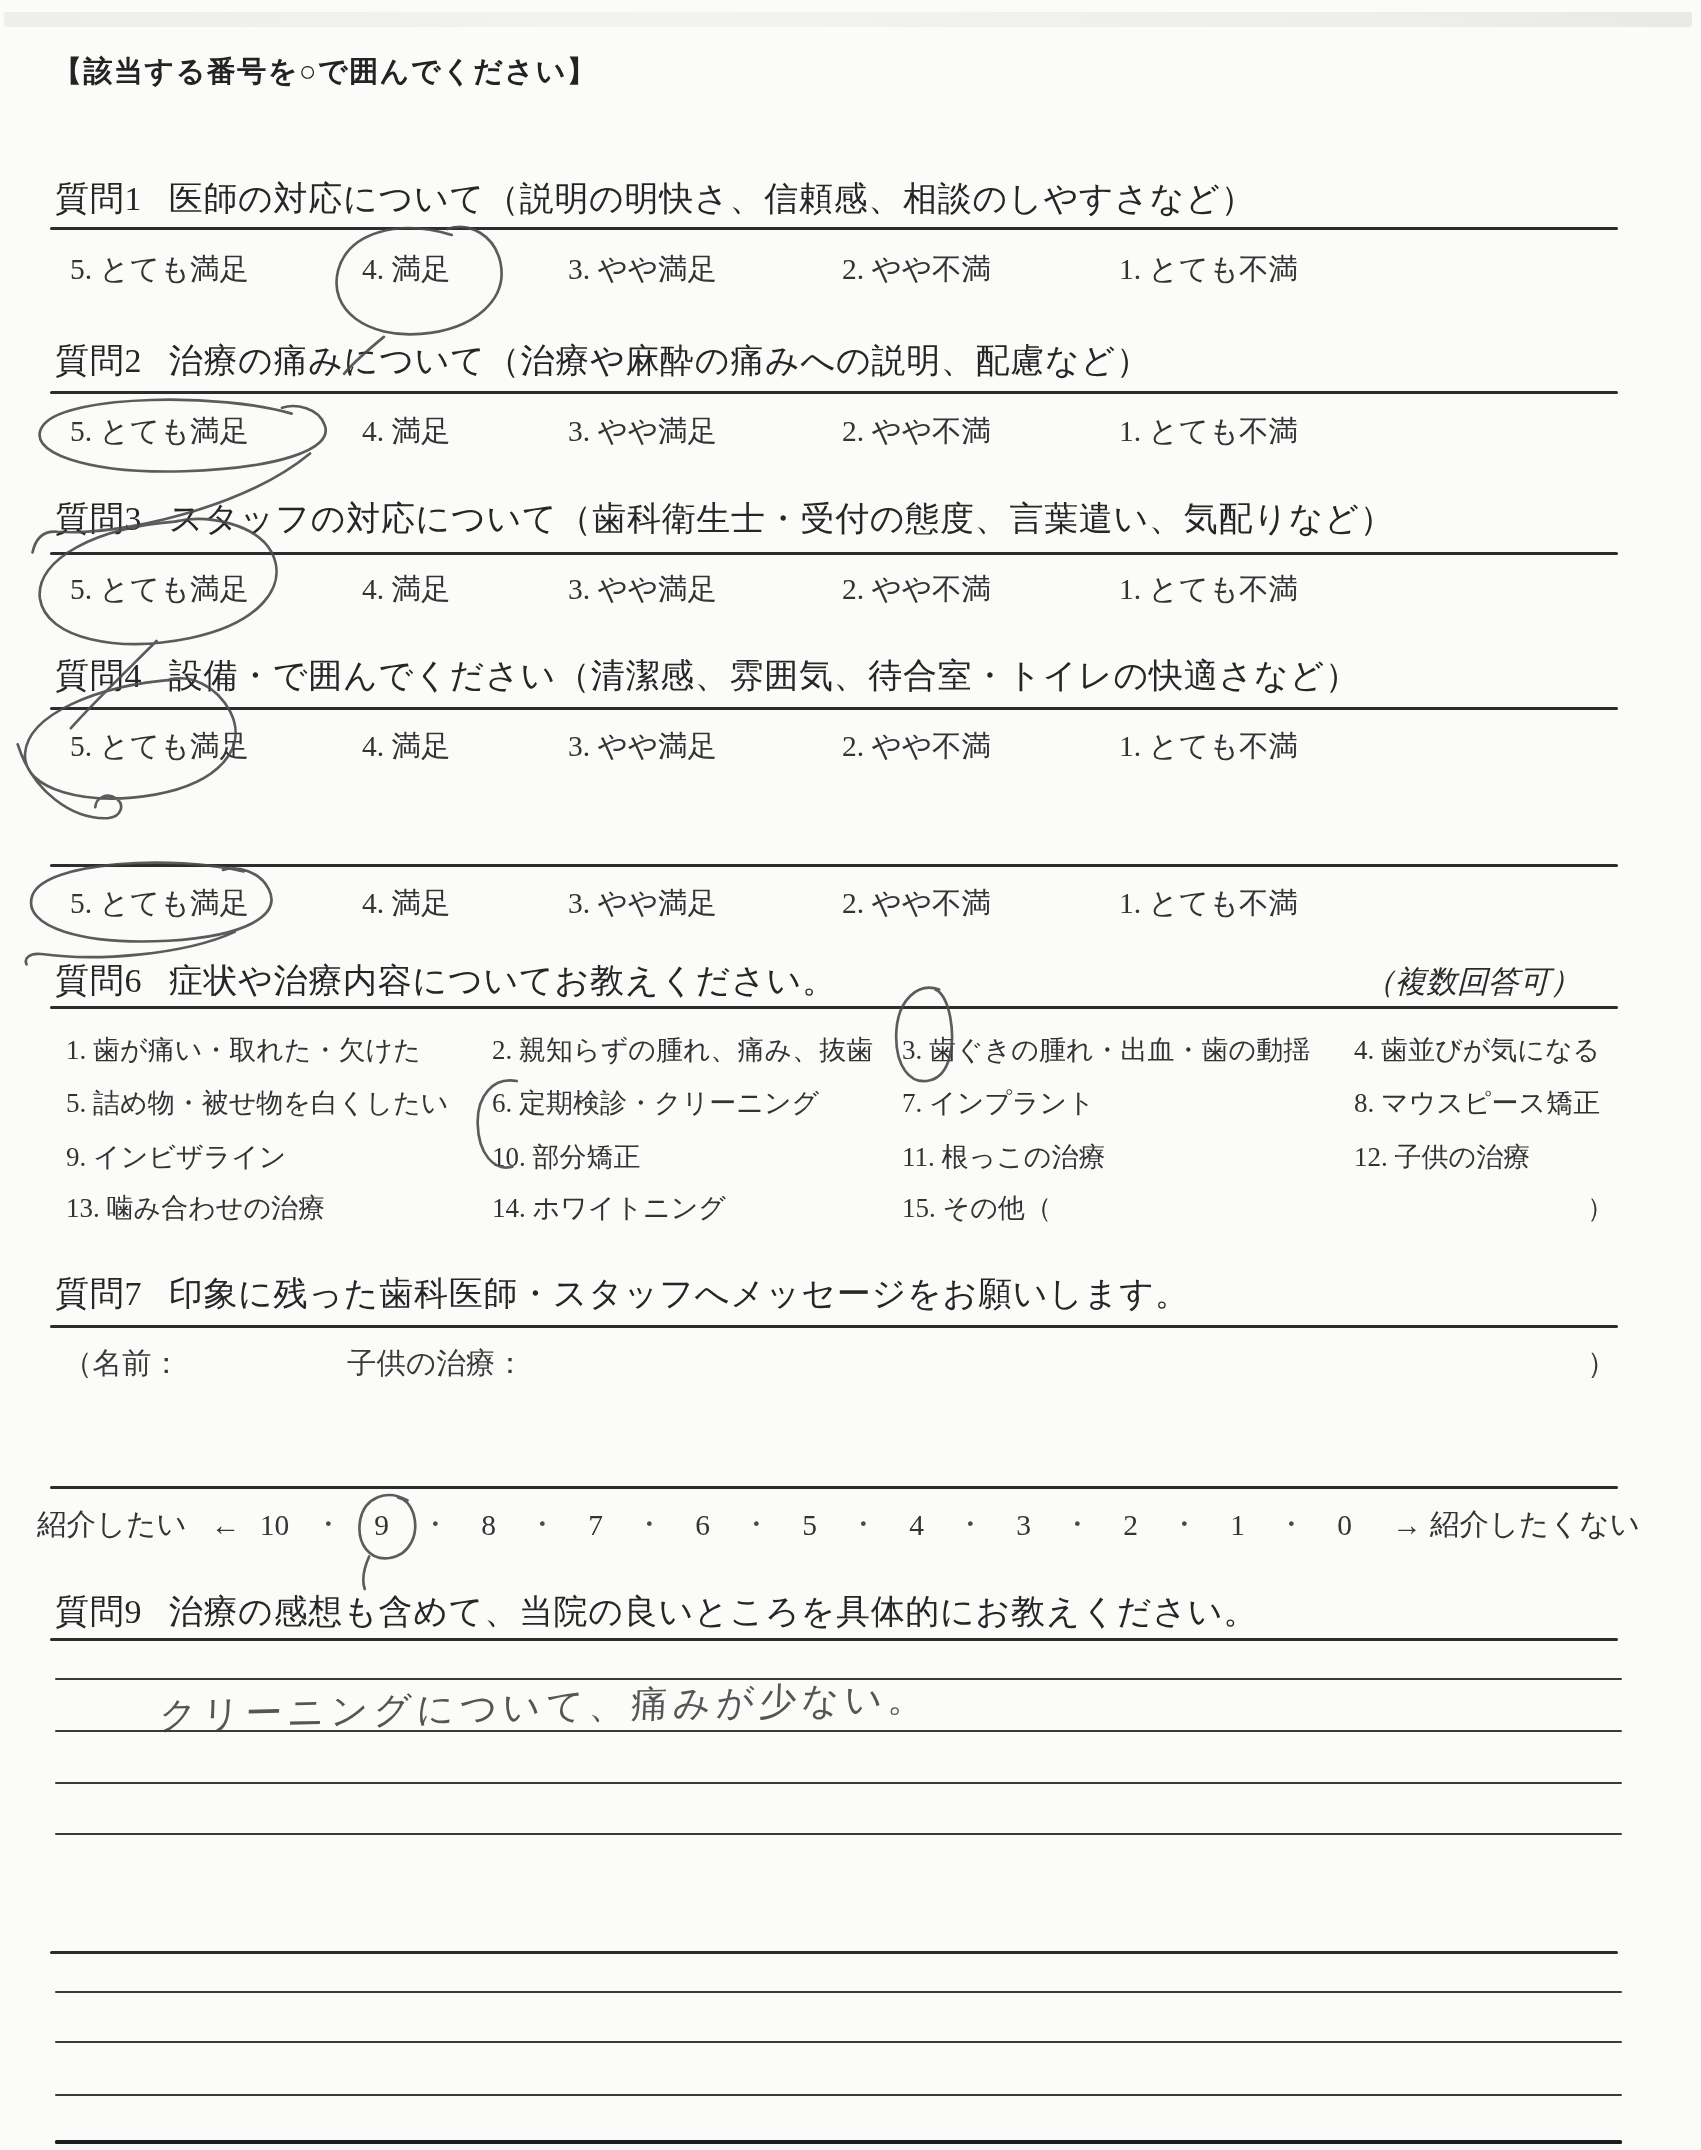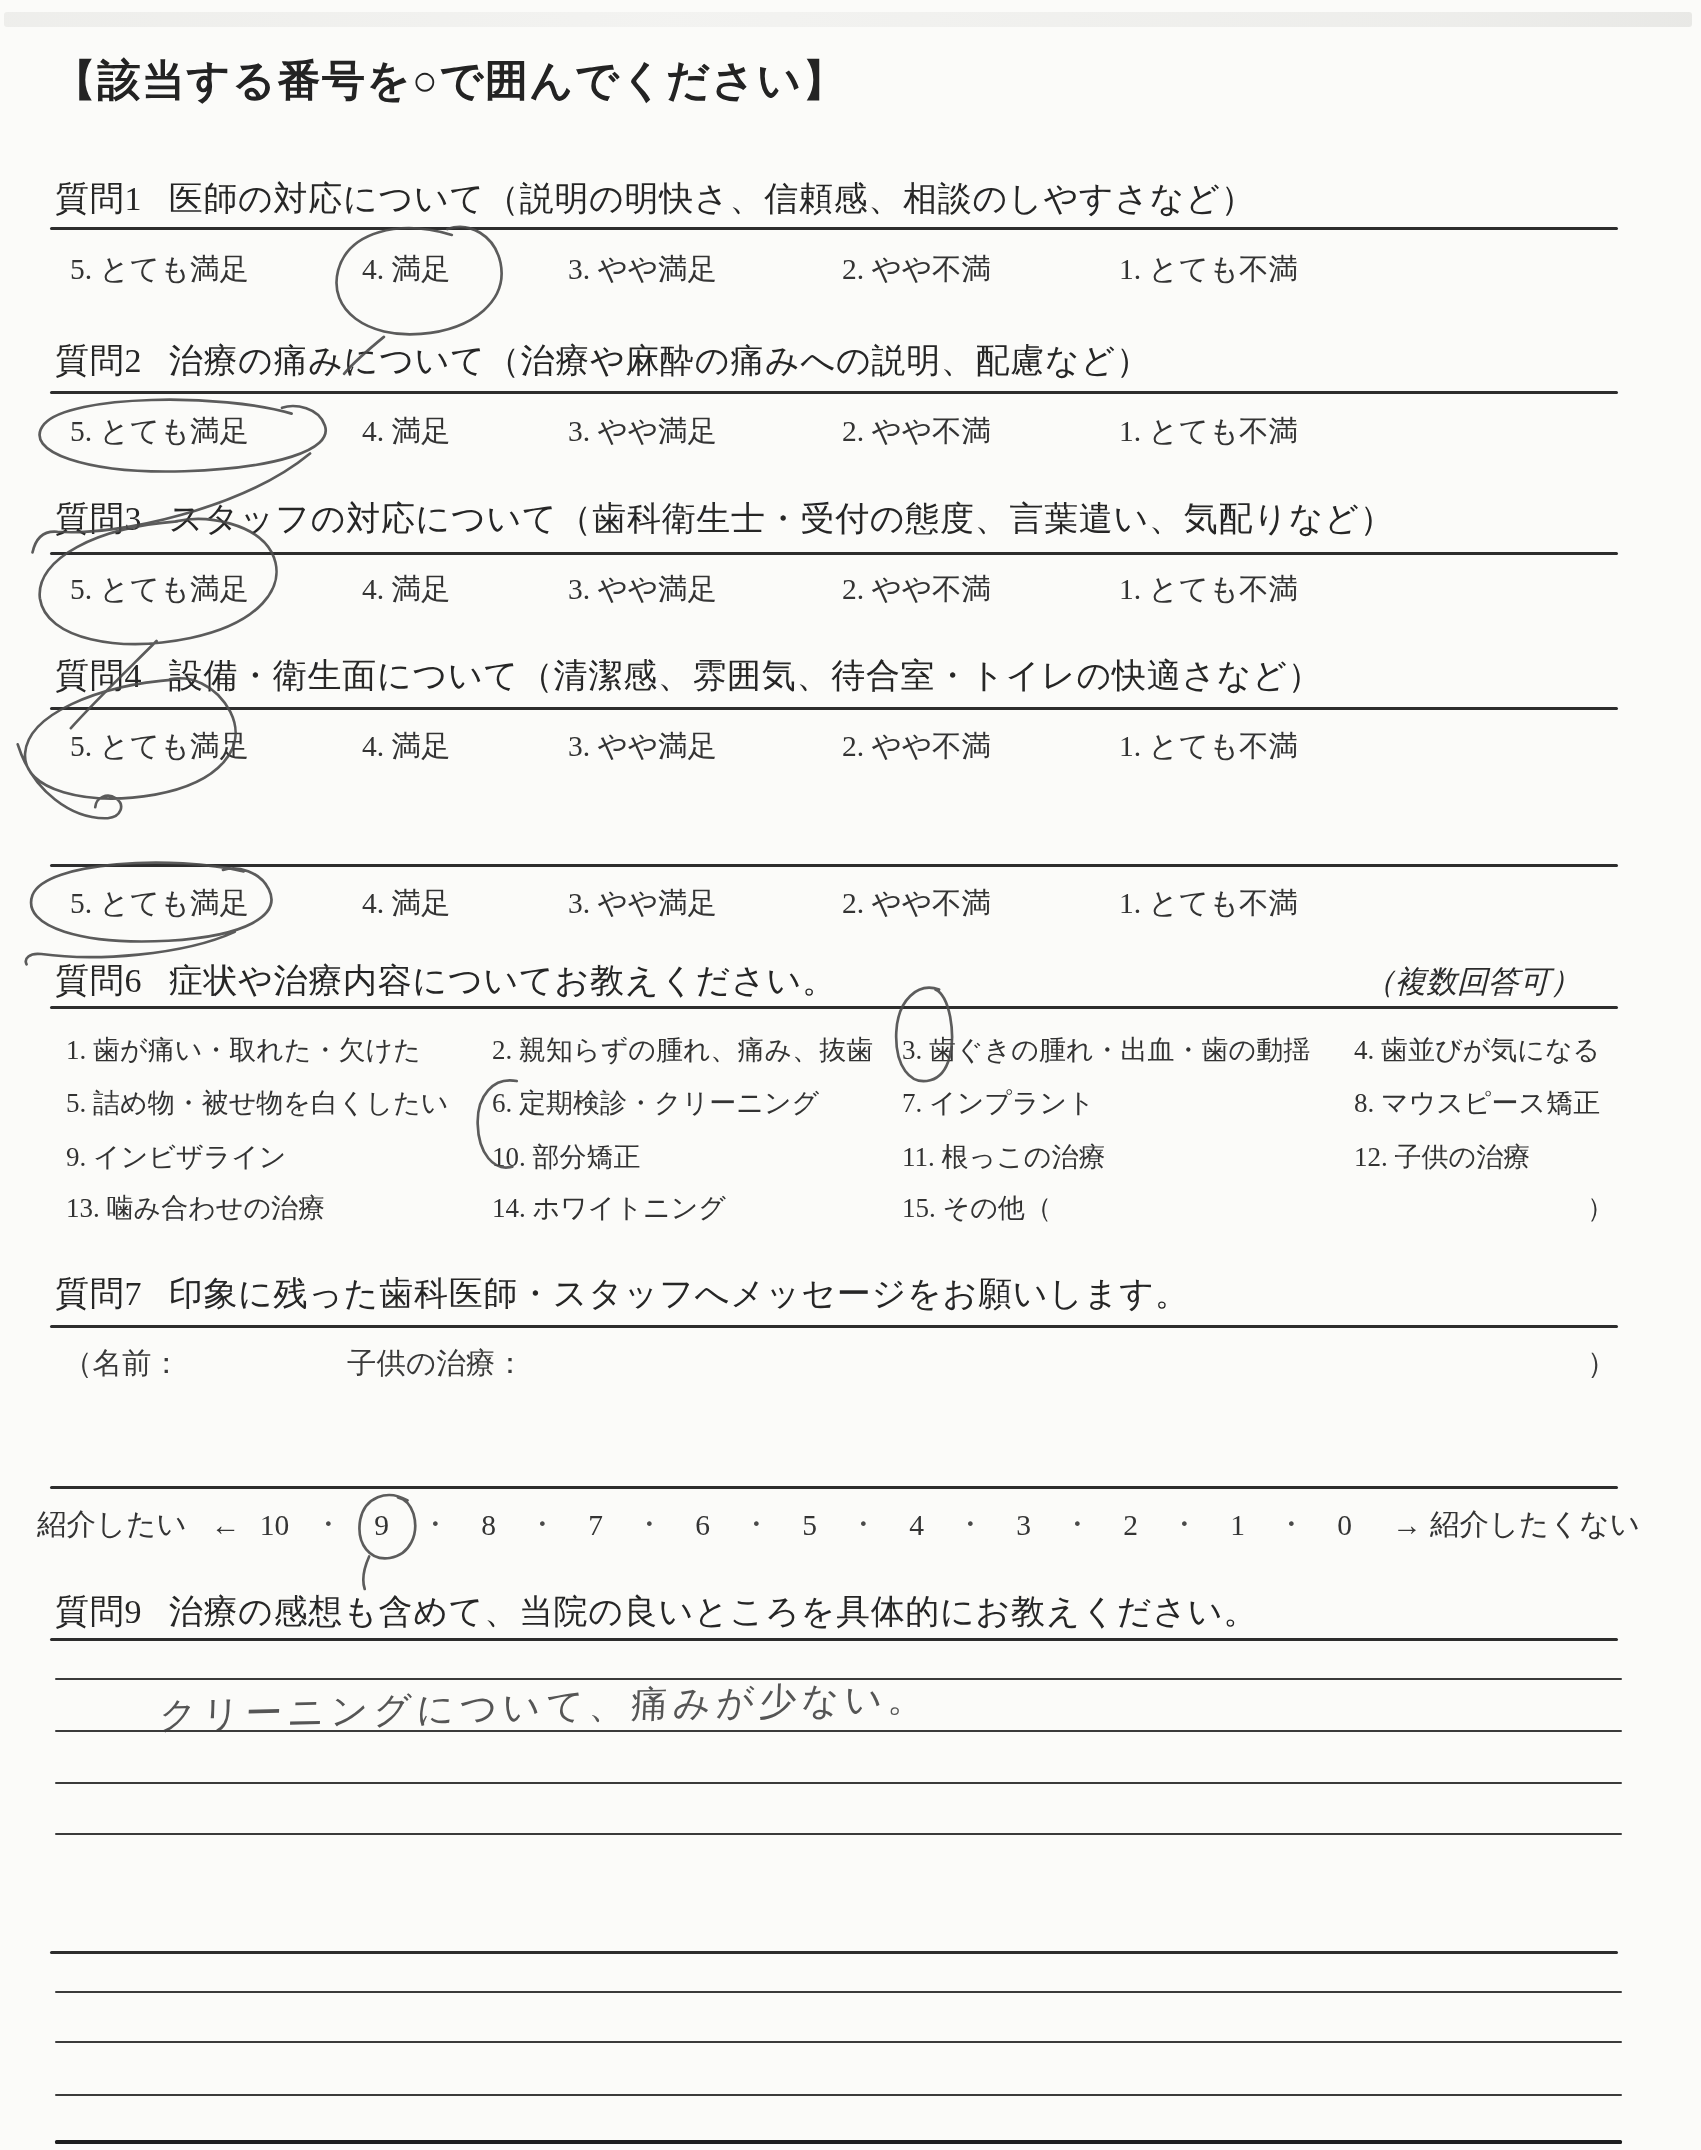"【該当する番号を○で囲んでください】" .title { font-size: 43px -> 29px }
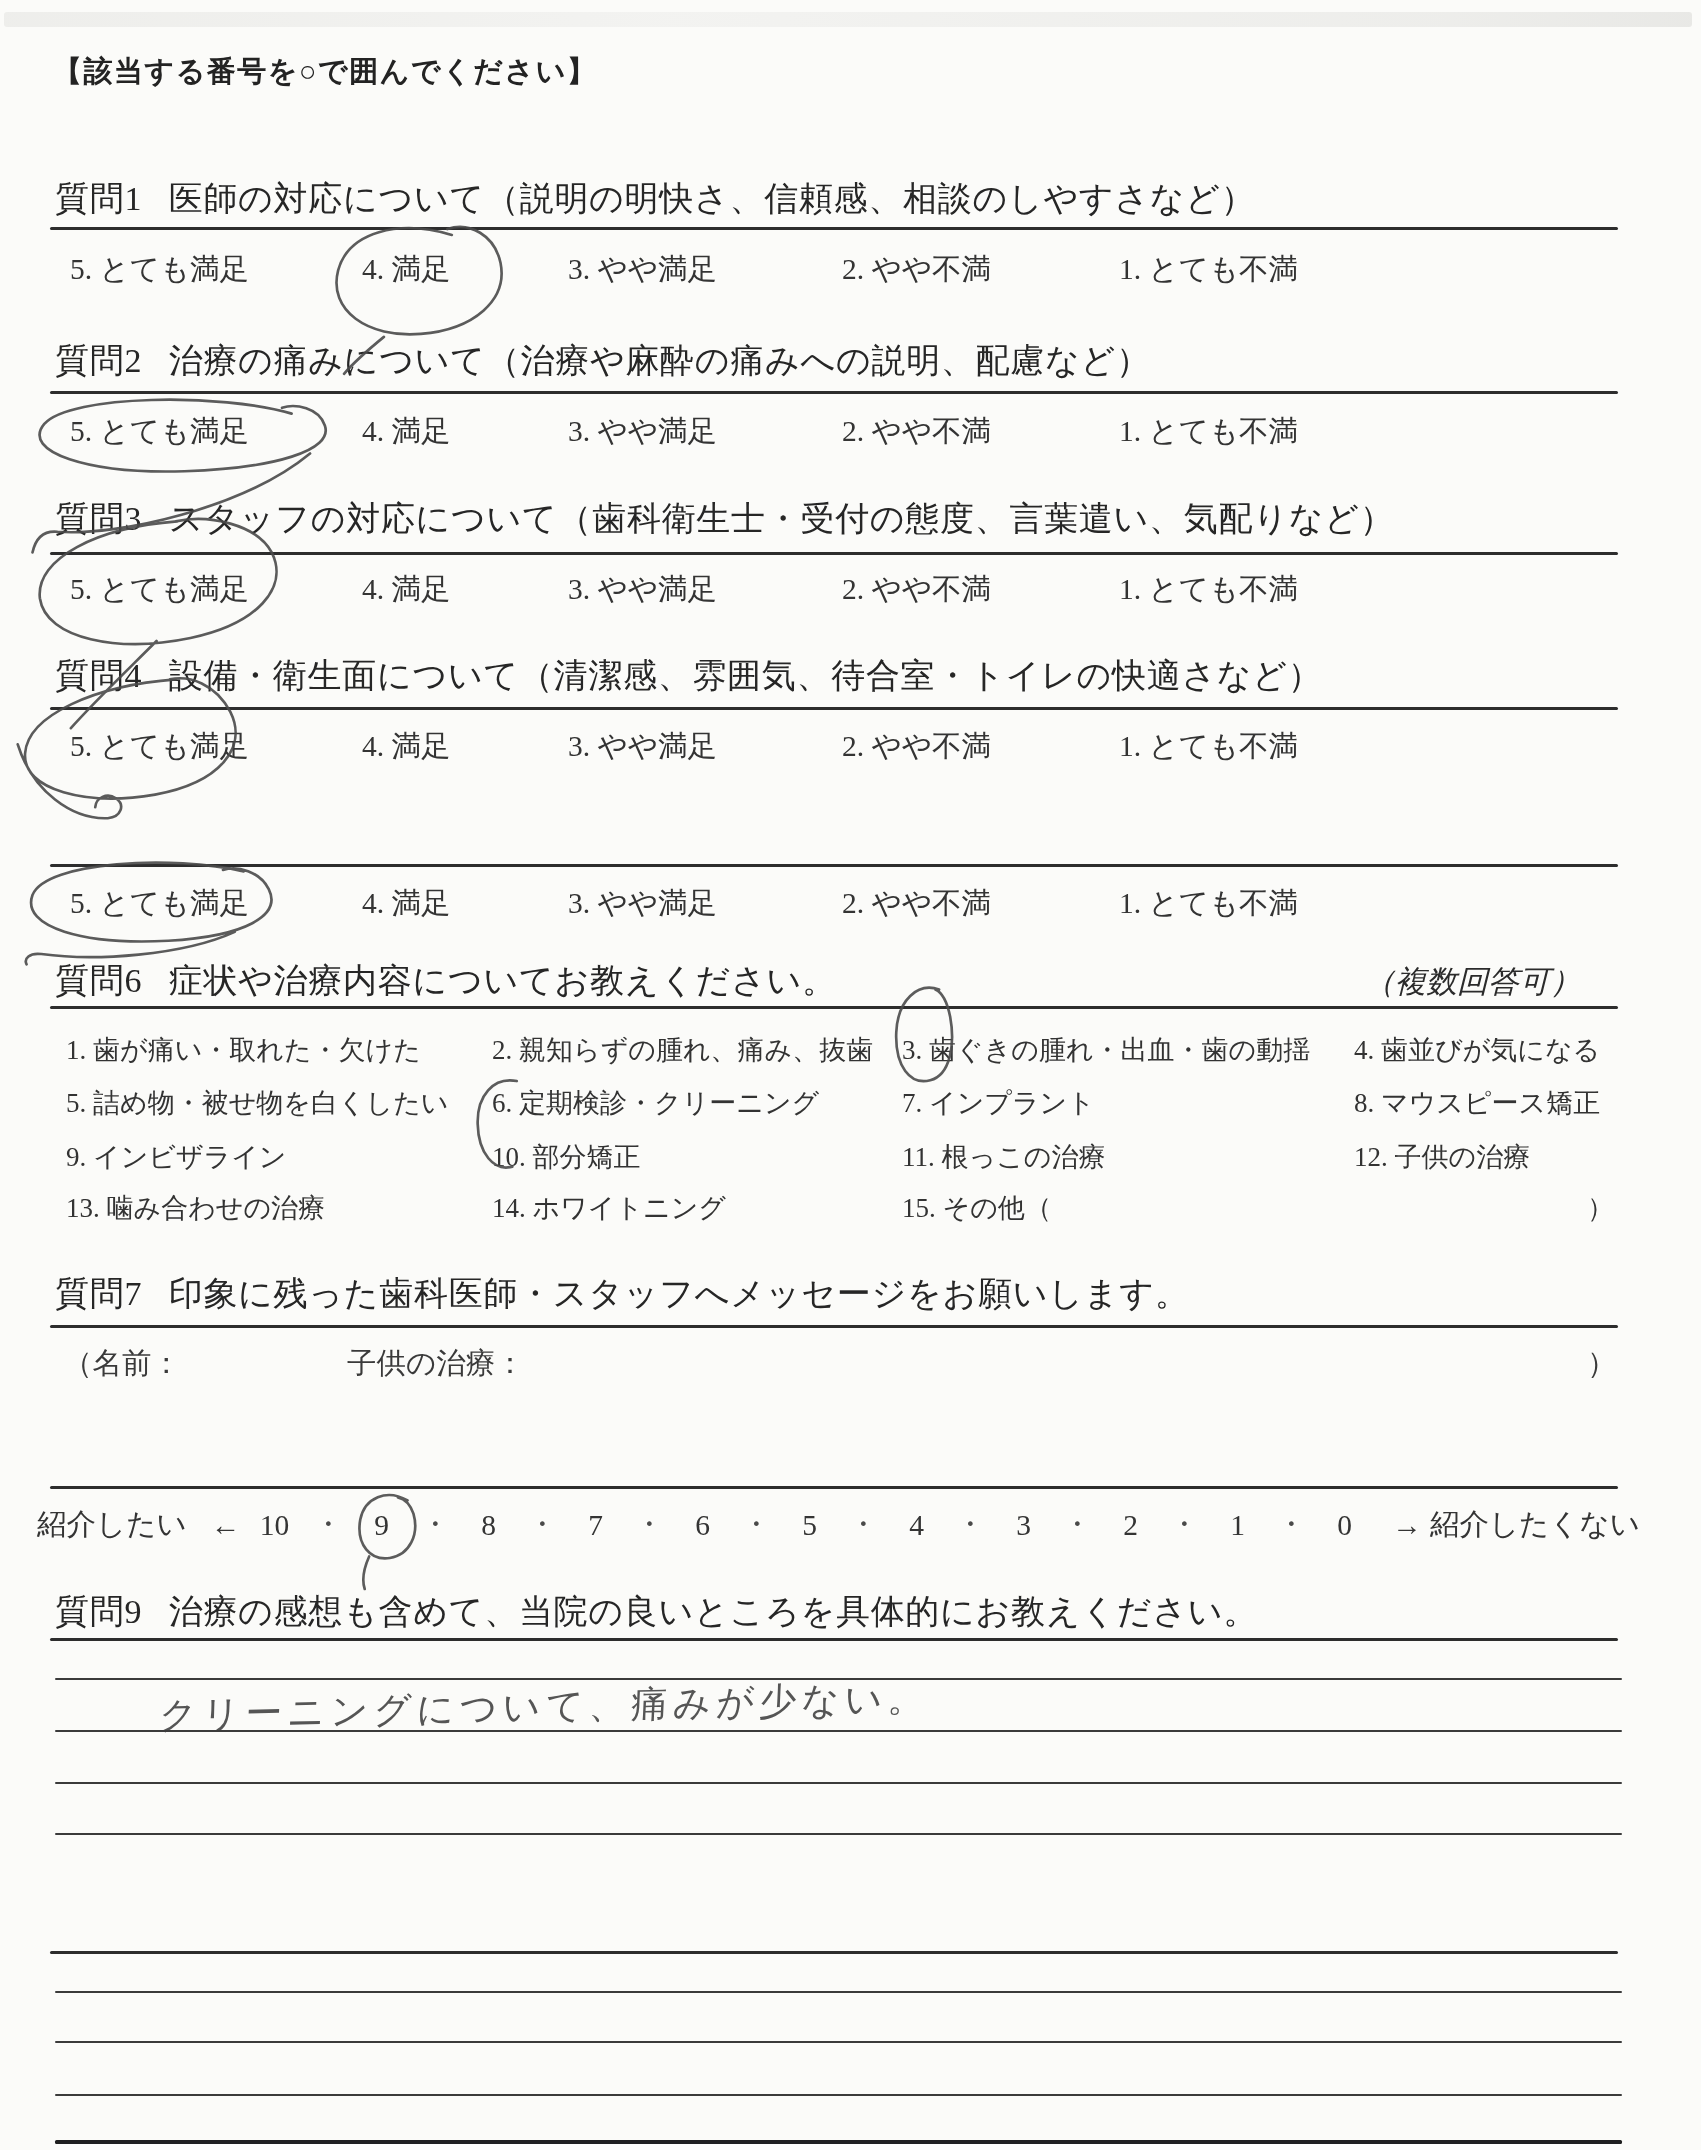"設備・衛生面について（清潔感、雰囲気、待合室・トイレの快適さなど）" span { text: 衛生面について -> で囲んでください }
